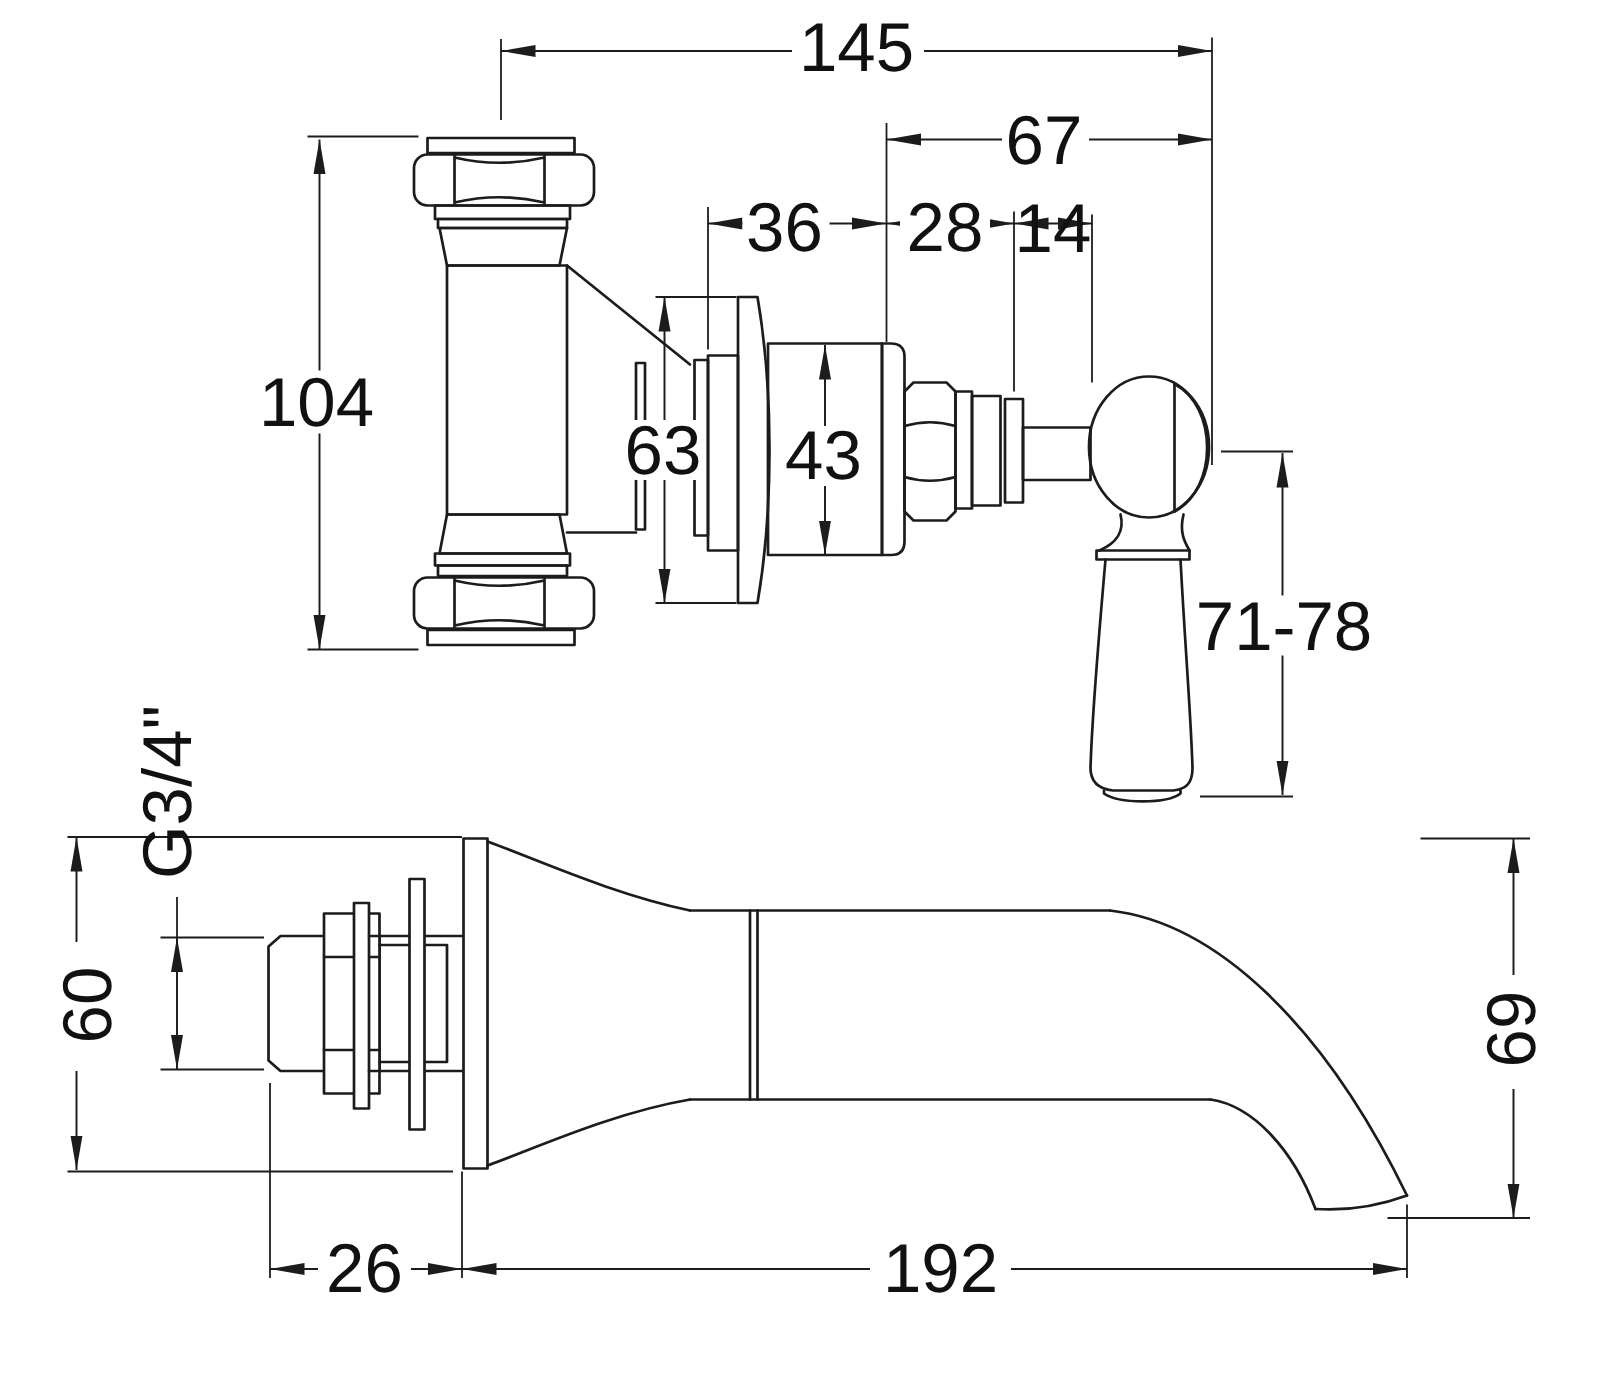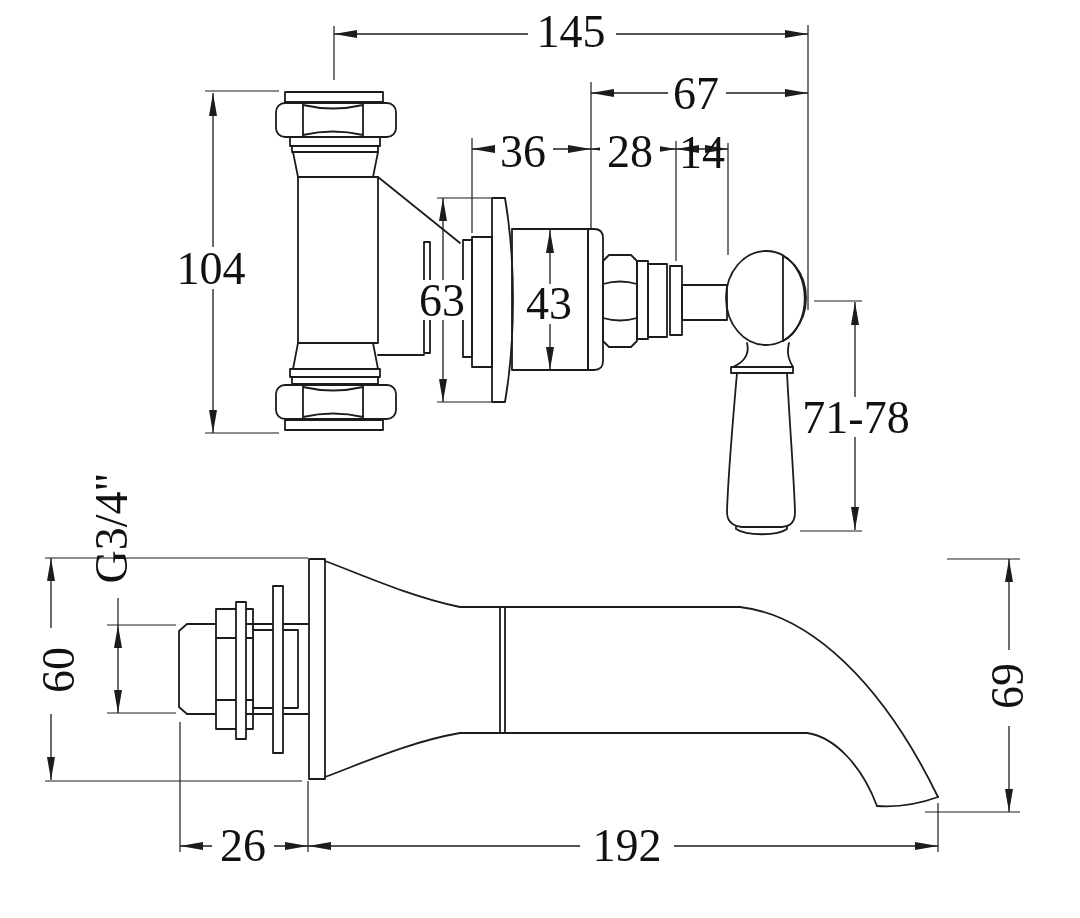"145" .canvas { font-family: Liberation Serif, serif -> Liberation Sans, sans-serif }
